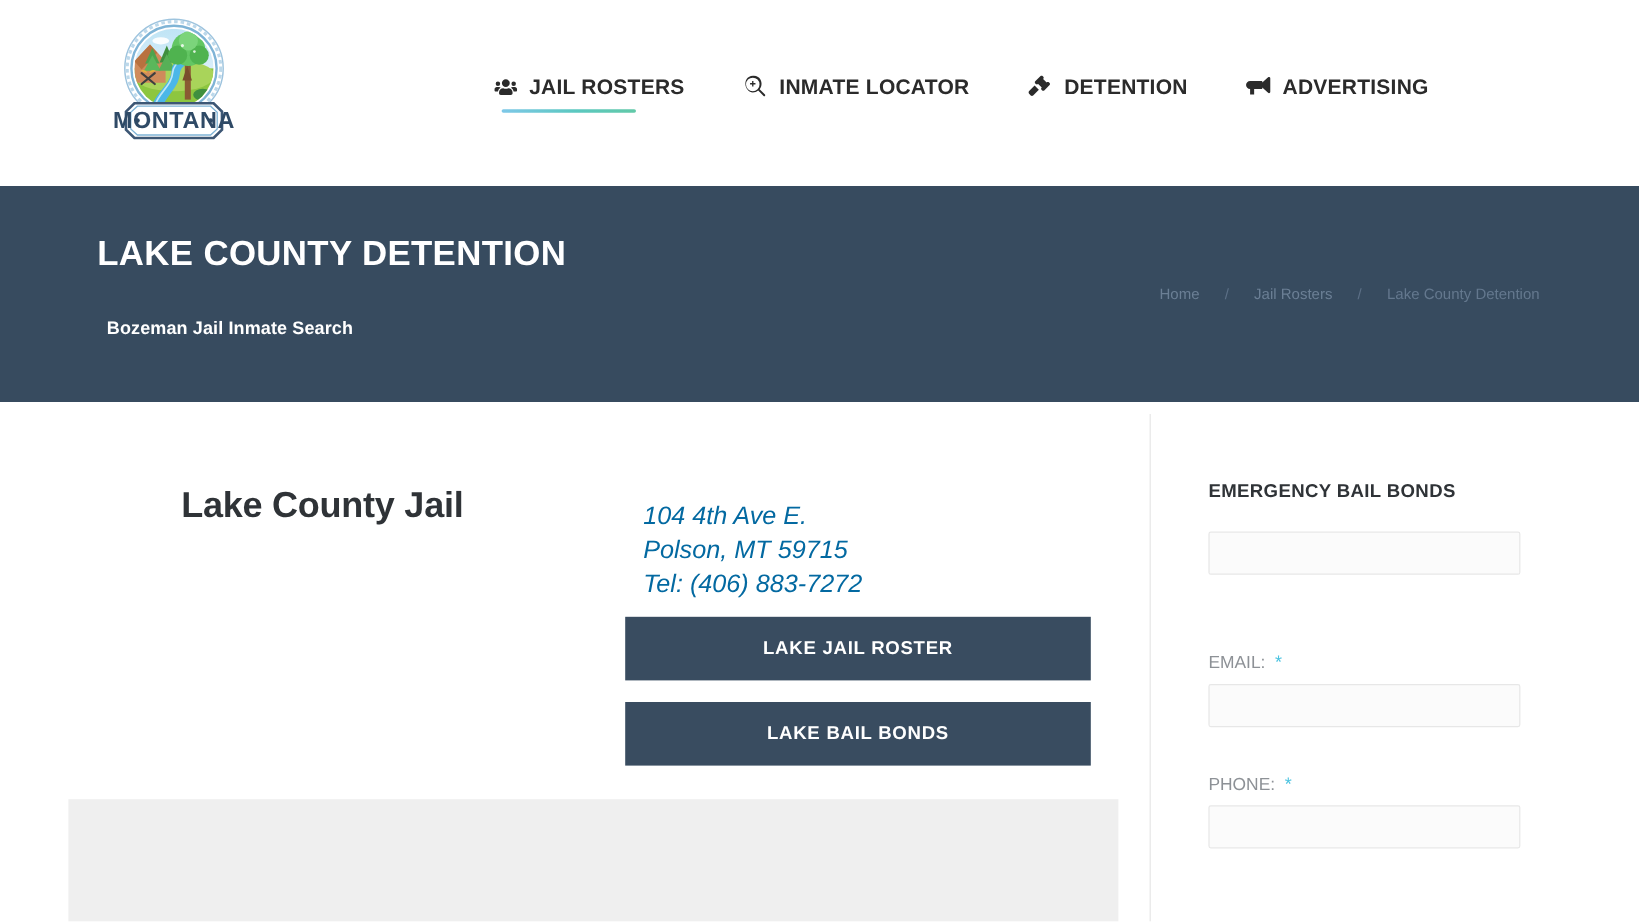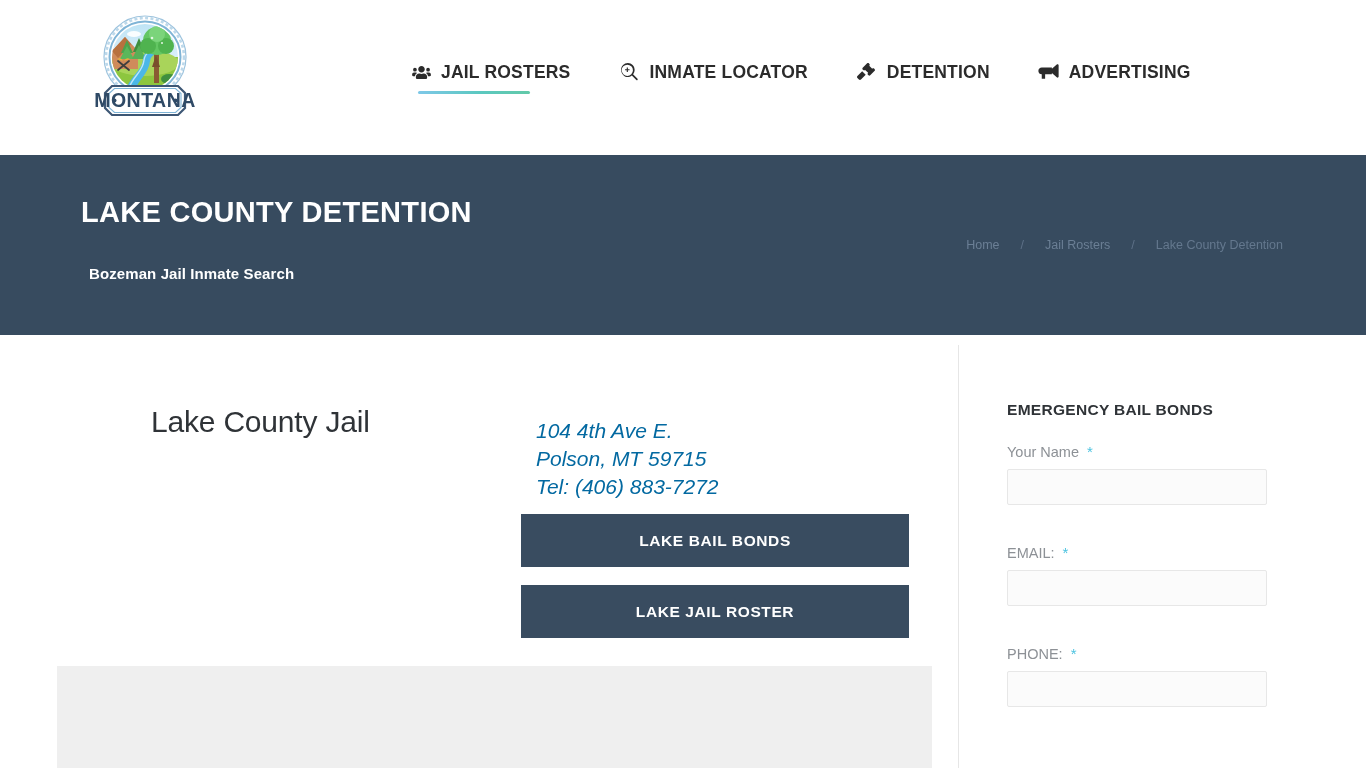"Lake County Jail" .jail-name { font-weight: 400 -> 700 }
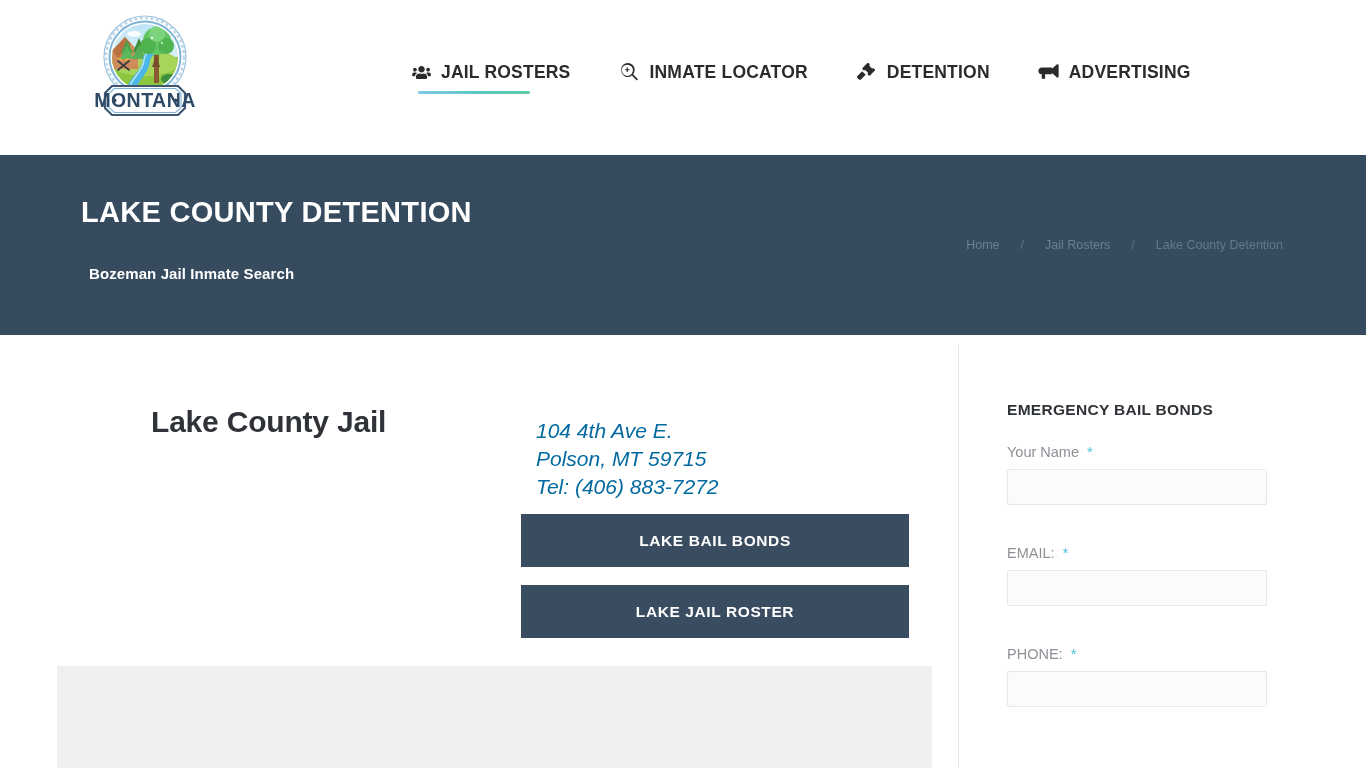"Your Name *" label.field-label { html: <label> <span>Your Name</span> <span>*</span> </label> -> none }
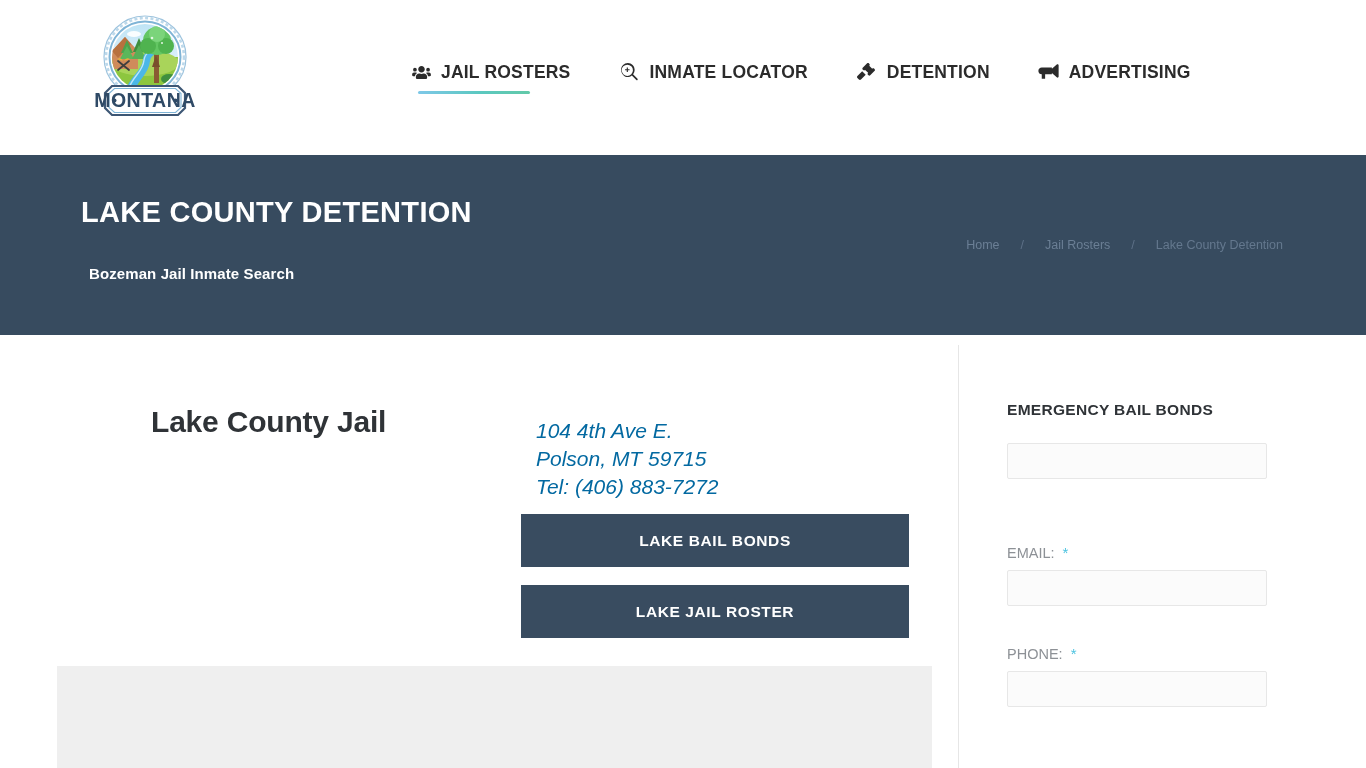"LAKE BAIL BONDS" a.cta-btn { order: before "LAKE JAIL ROSTER" -> after "LAKE JAIL ROSTER" }
